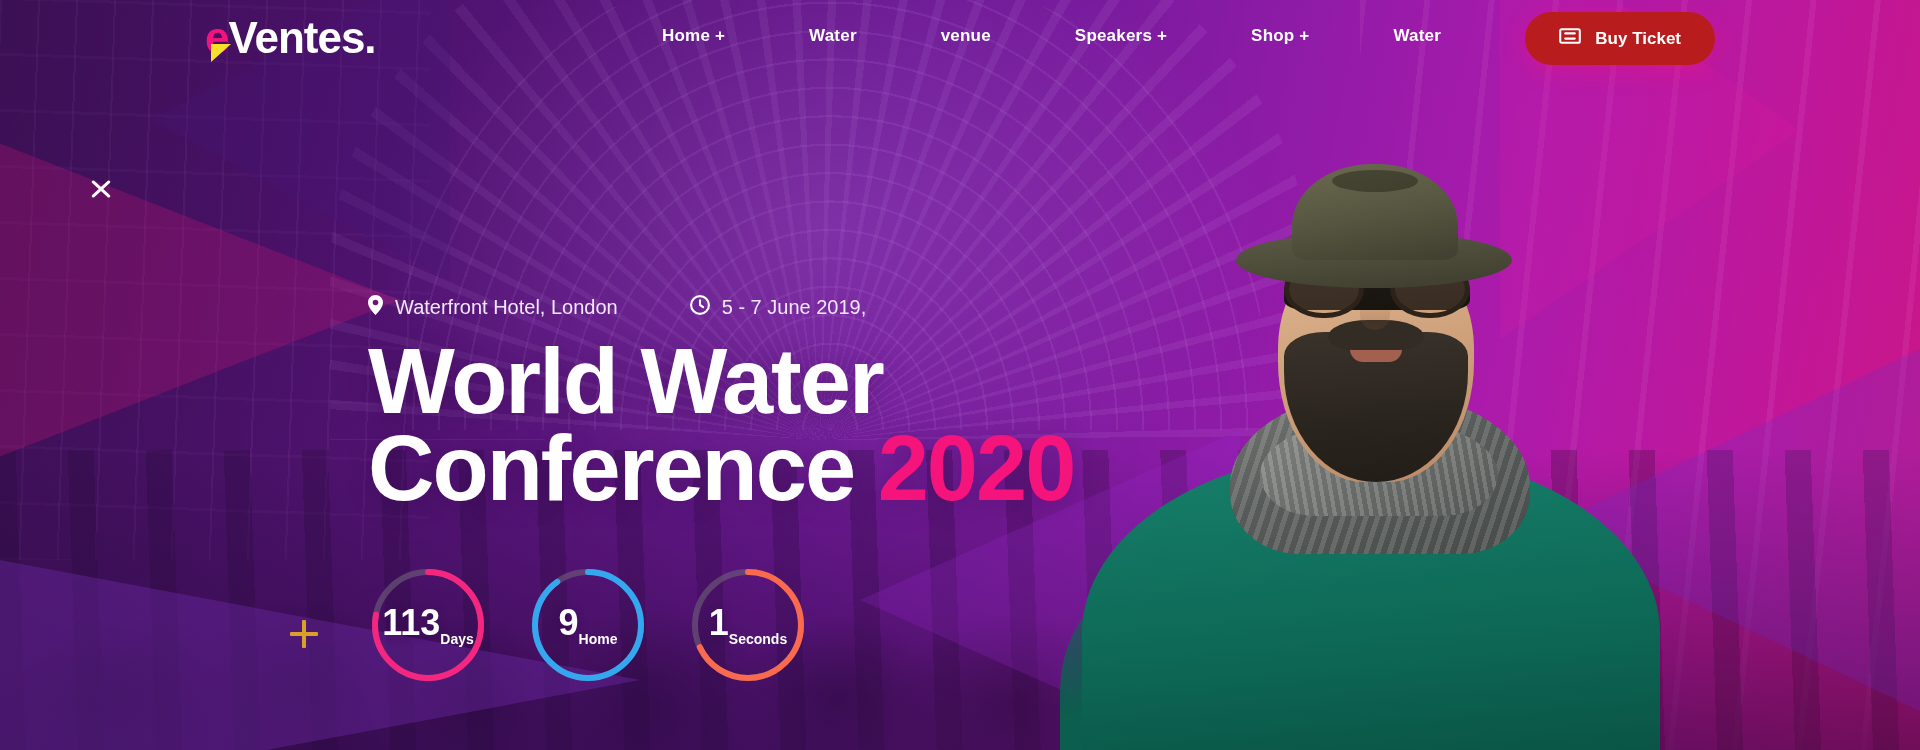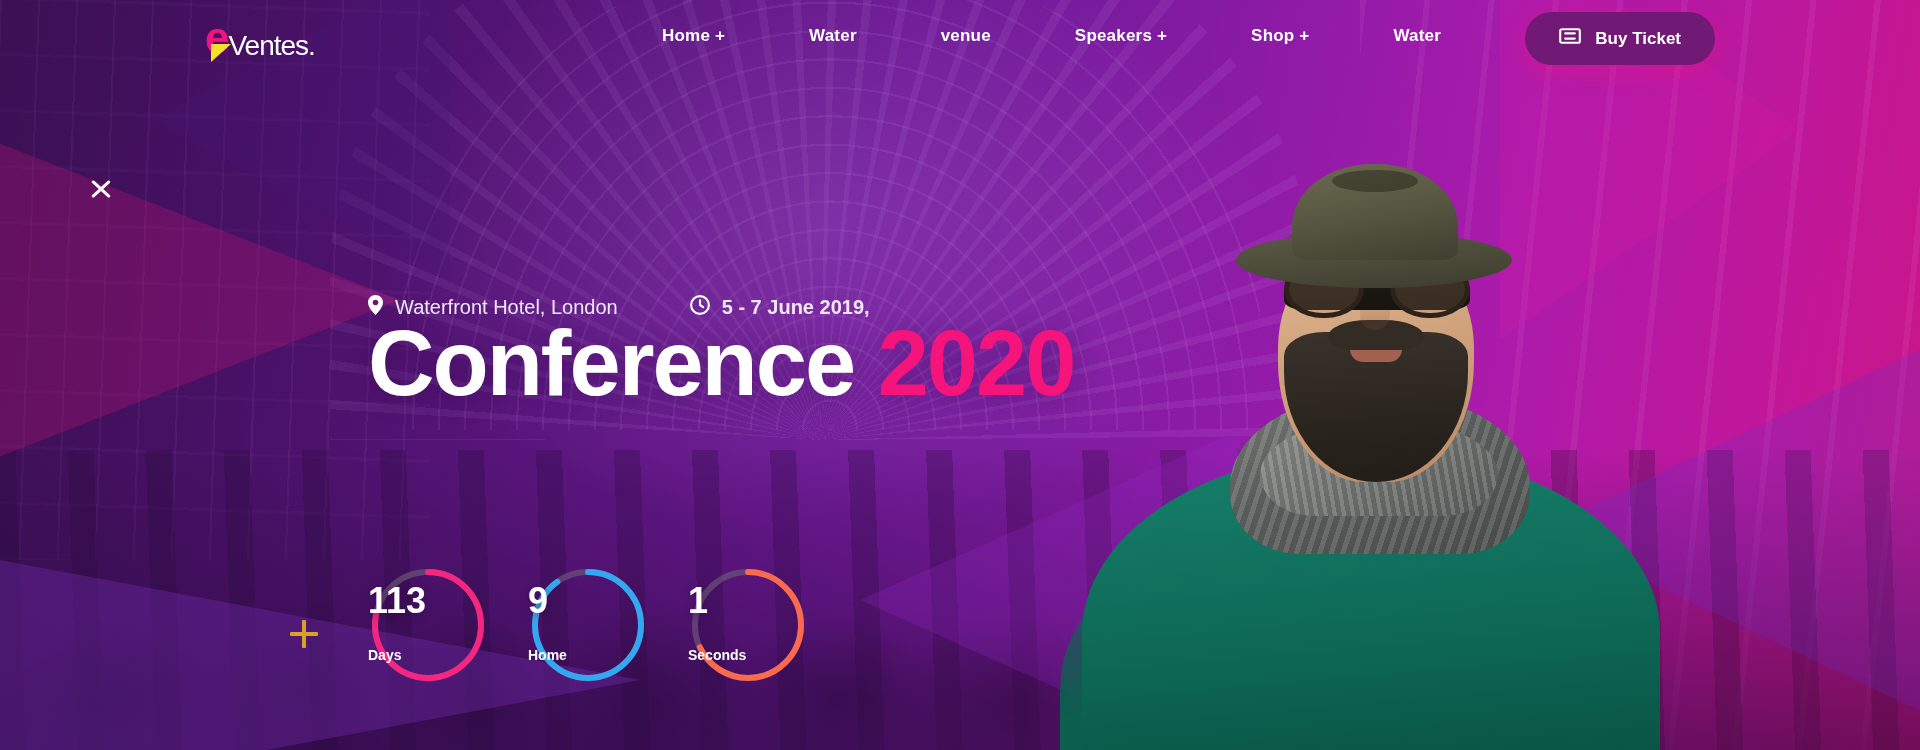"Ventes." .logo-rest { font-size: 28px -> 44px; font-weight: 400 -> 700 }
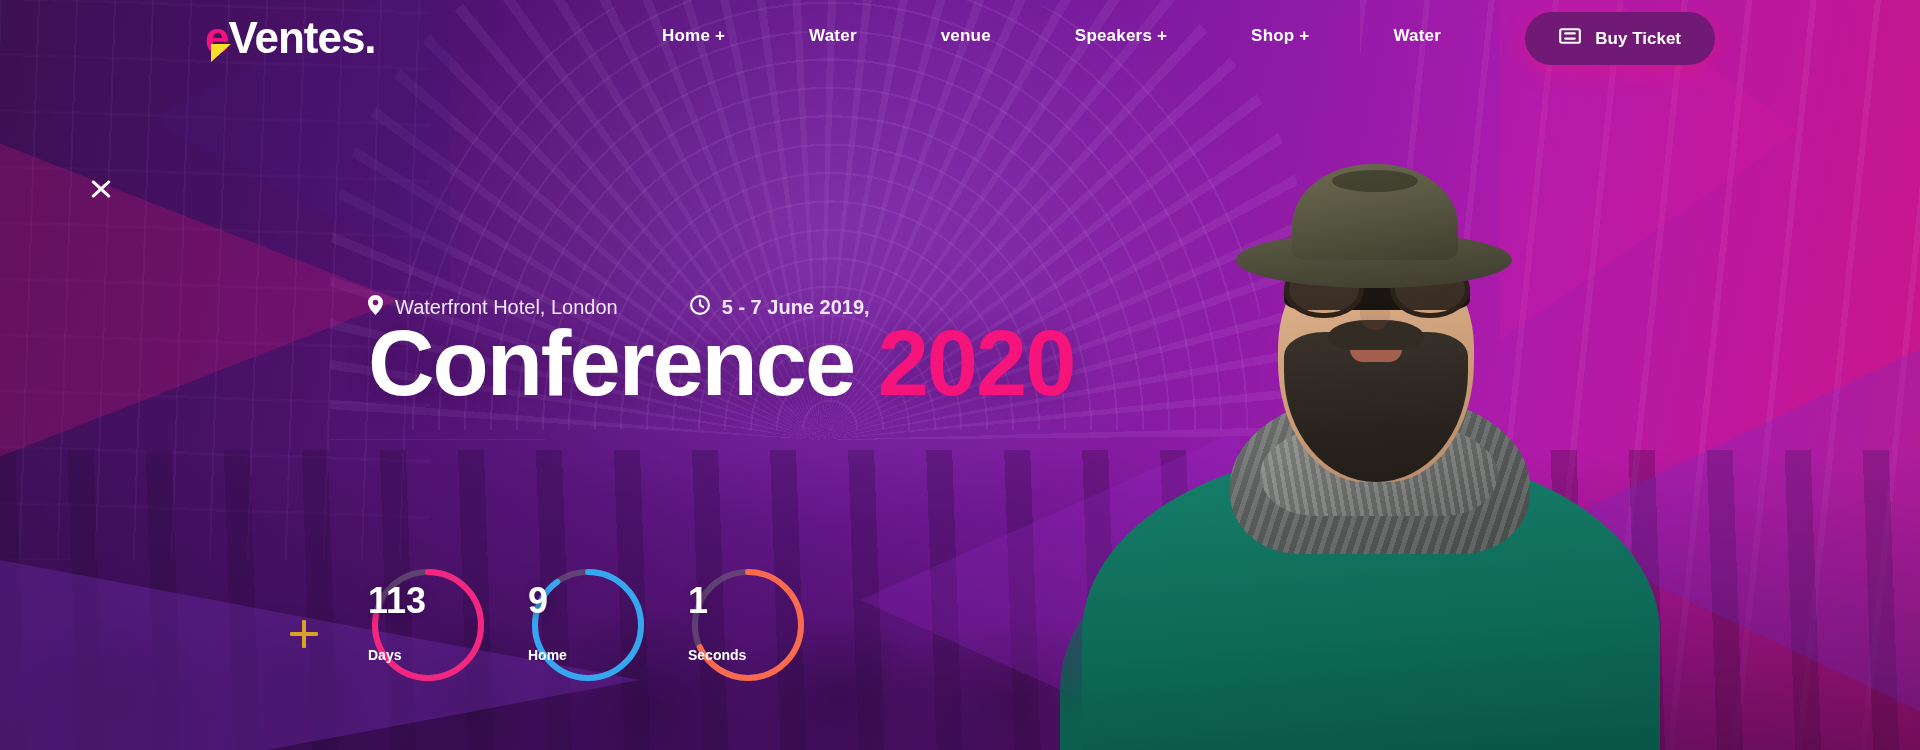"Buy Ticket" .buy-btn { background: #701a75 -> #b91c1c }
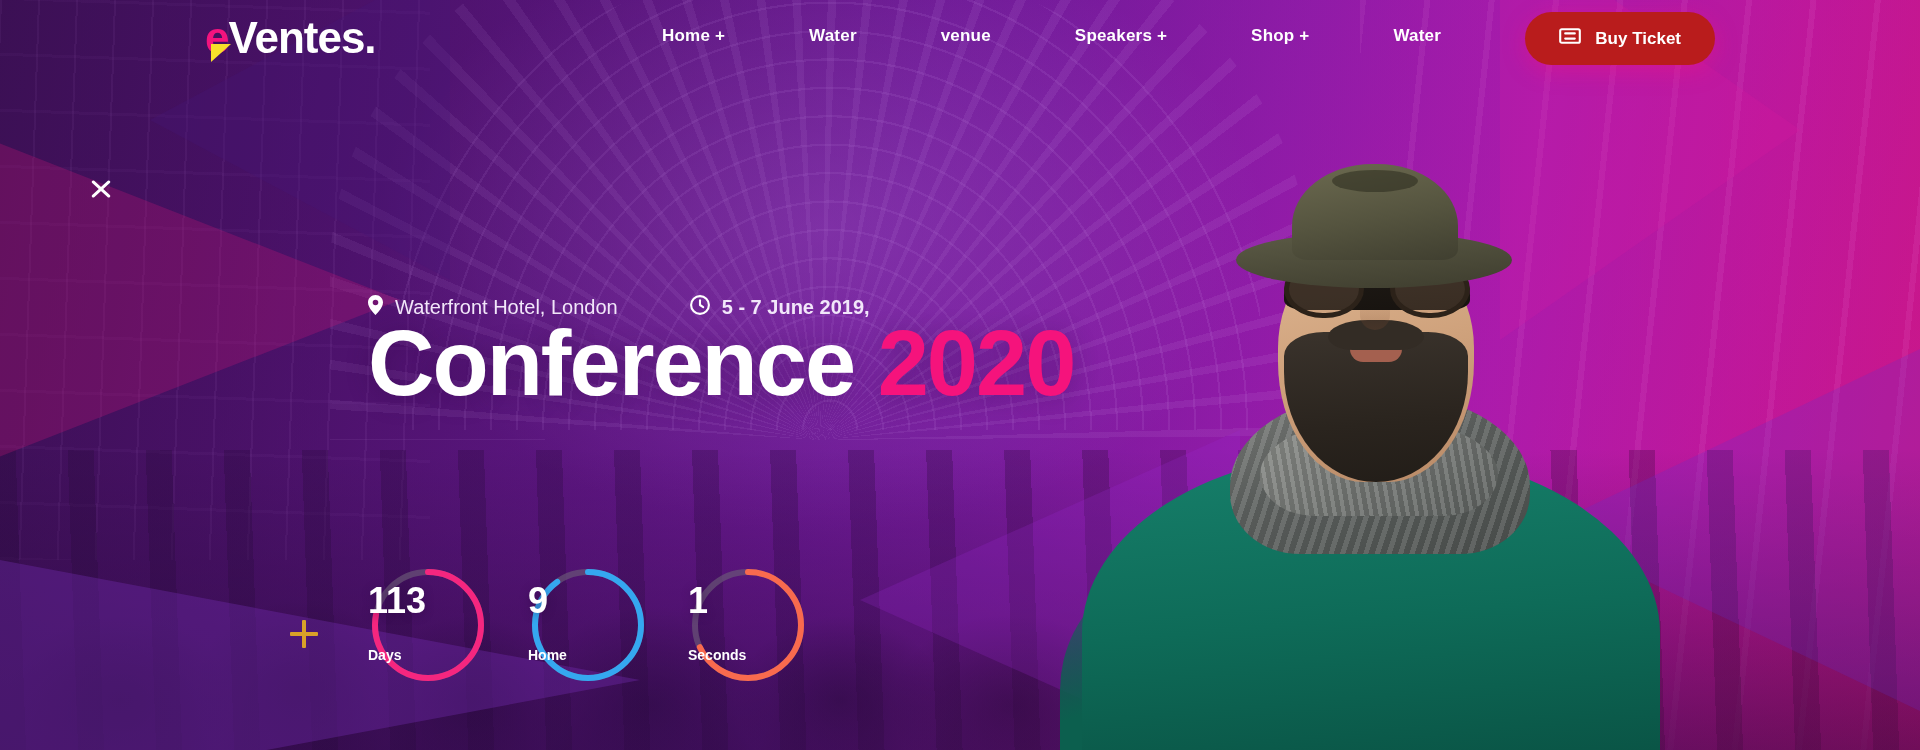"Waterfront Hotel, London" .meta { margin-bottom: none -> 18px }
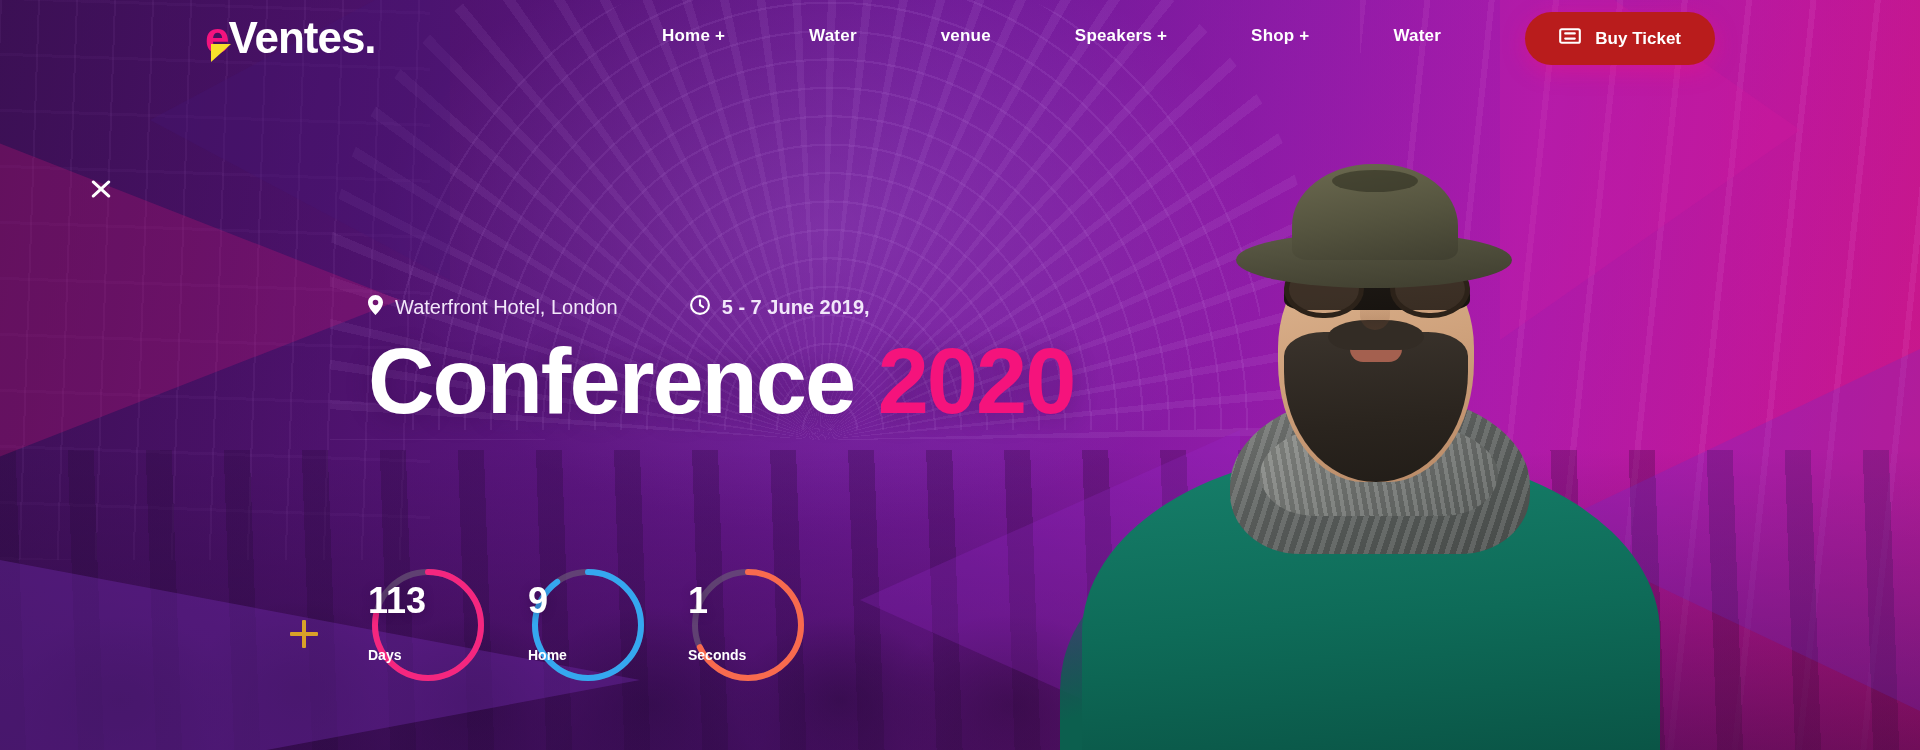"5 - 7 June 2019," .meta-item + .meta-item { font-weight: bold -> none }
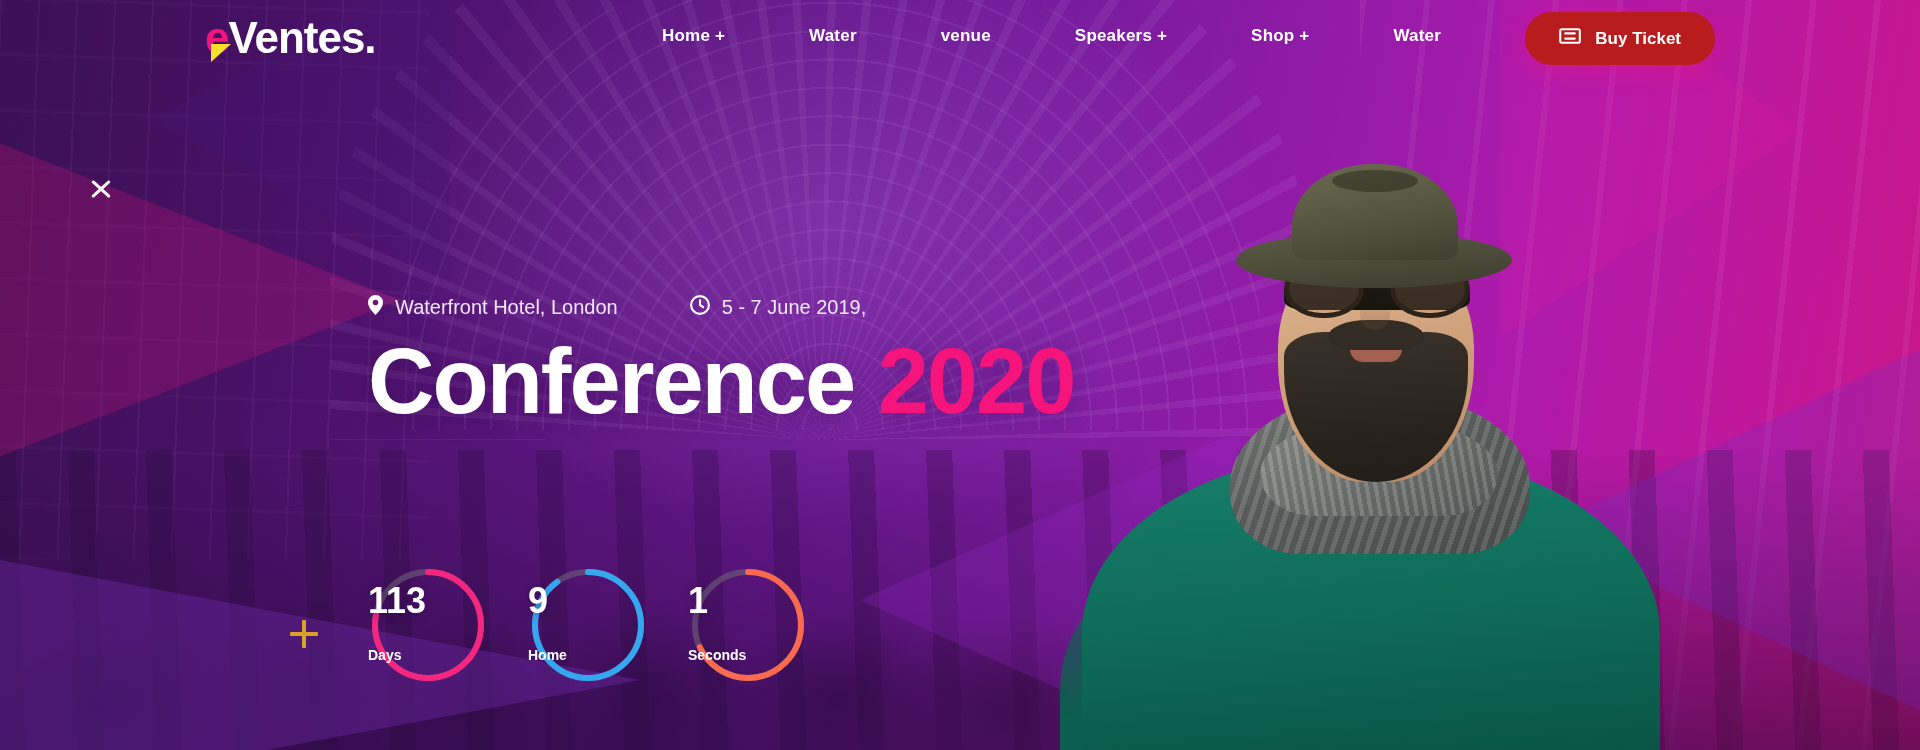"World Water" span.title-line { html: none -> <span>World Water</span> }
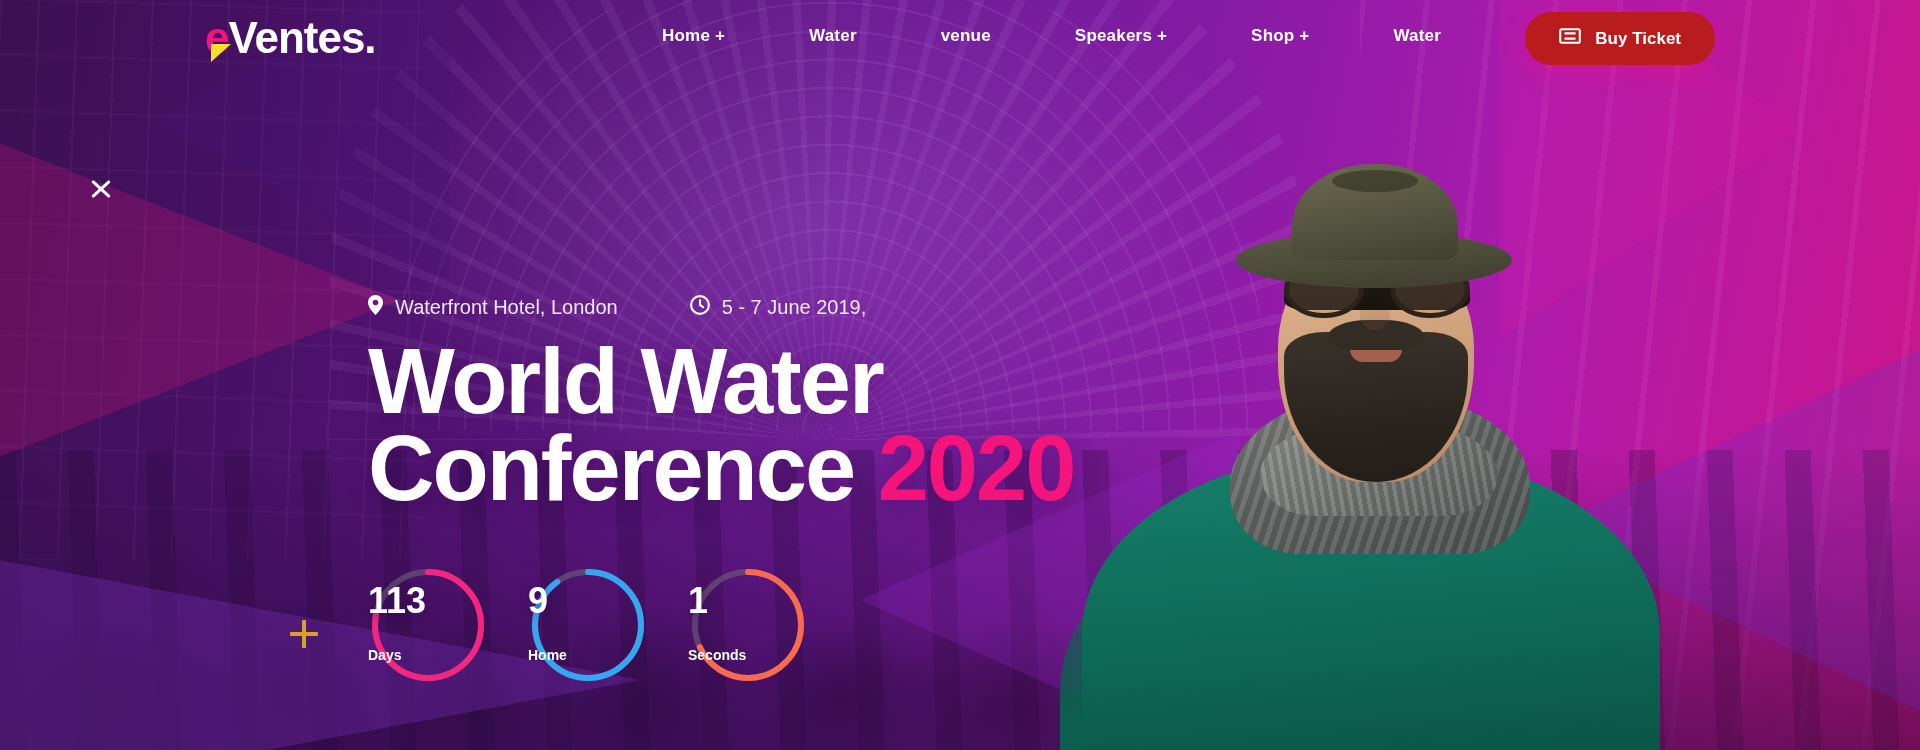"113" .cd-item { align-items: flex-start -> center; flex-direction: column -> row }
